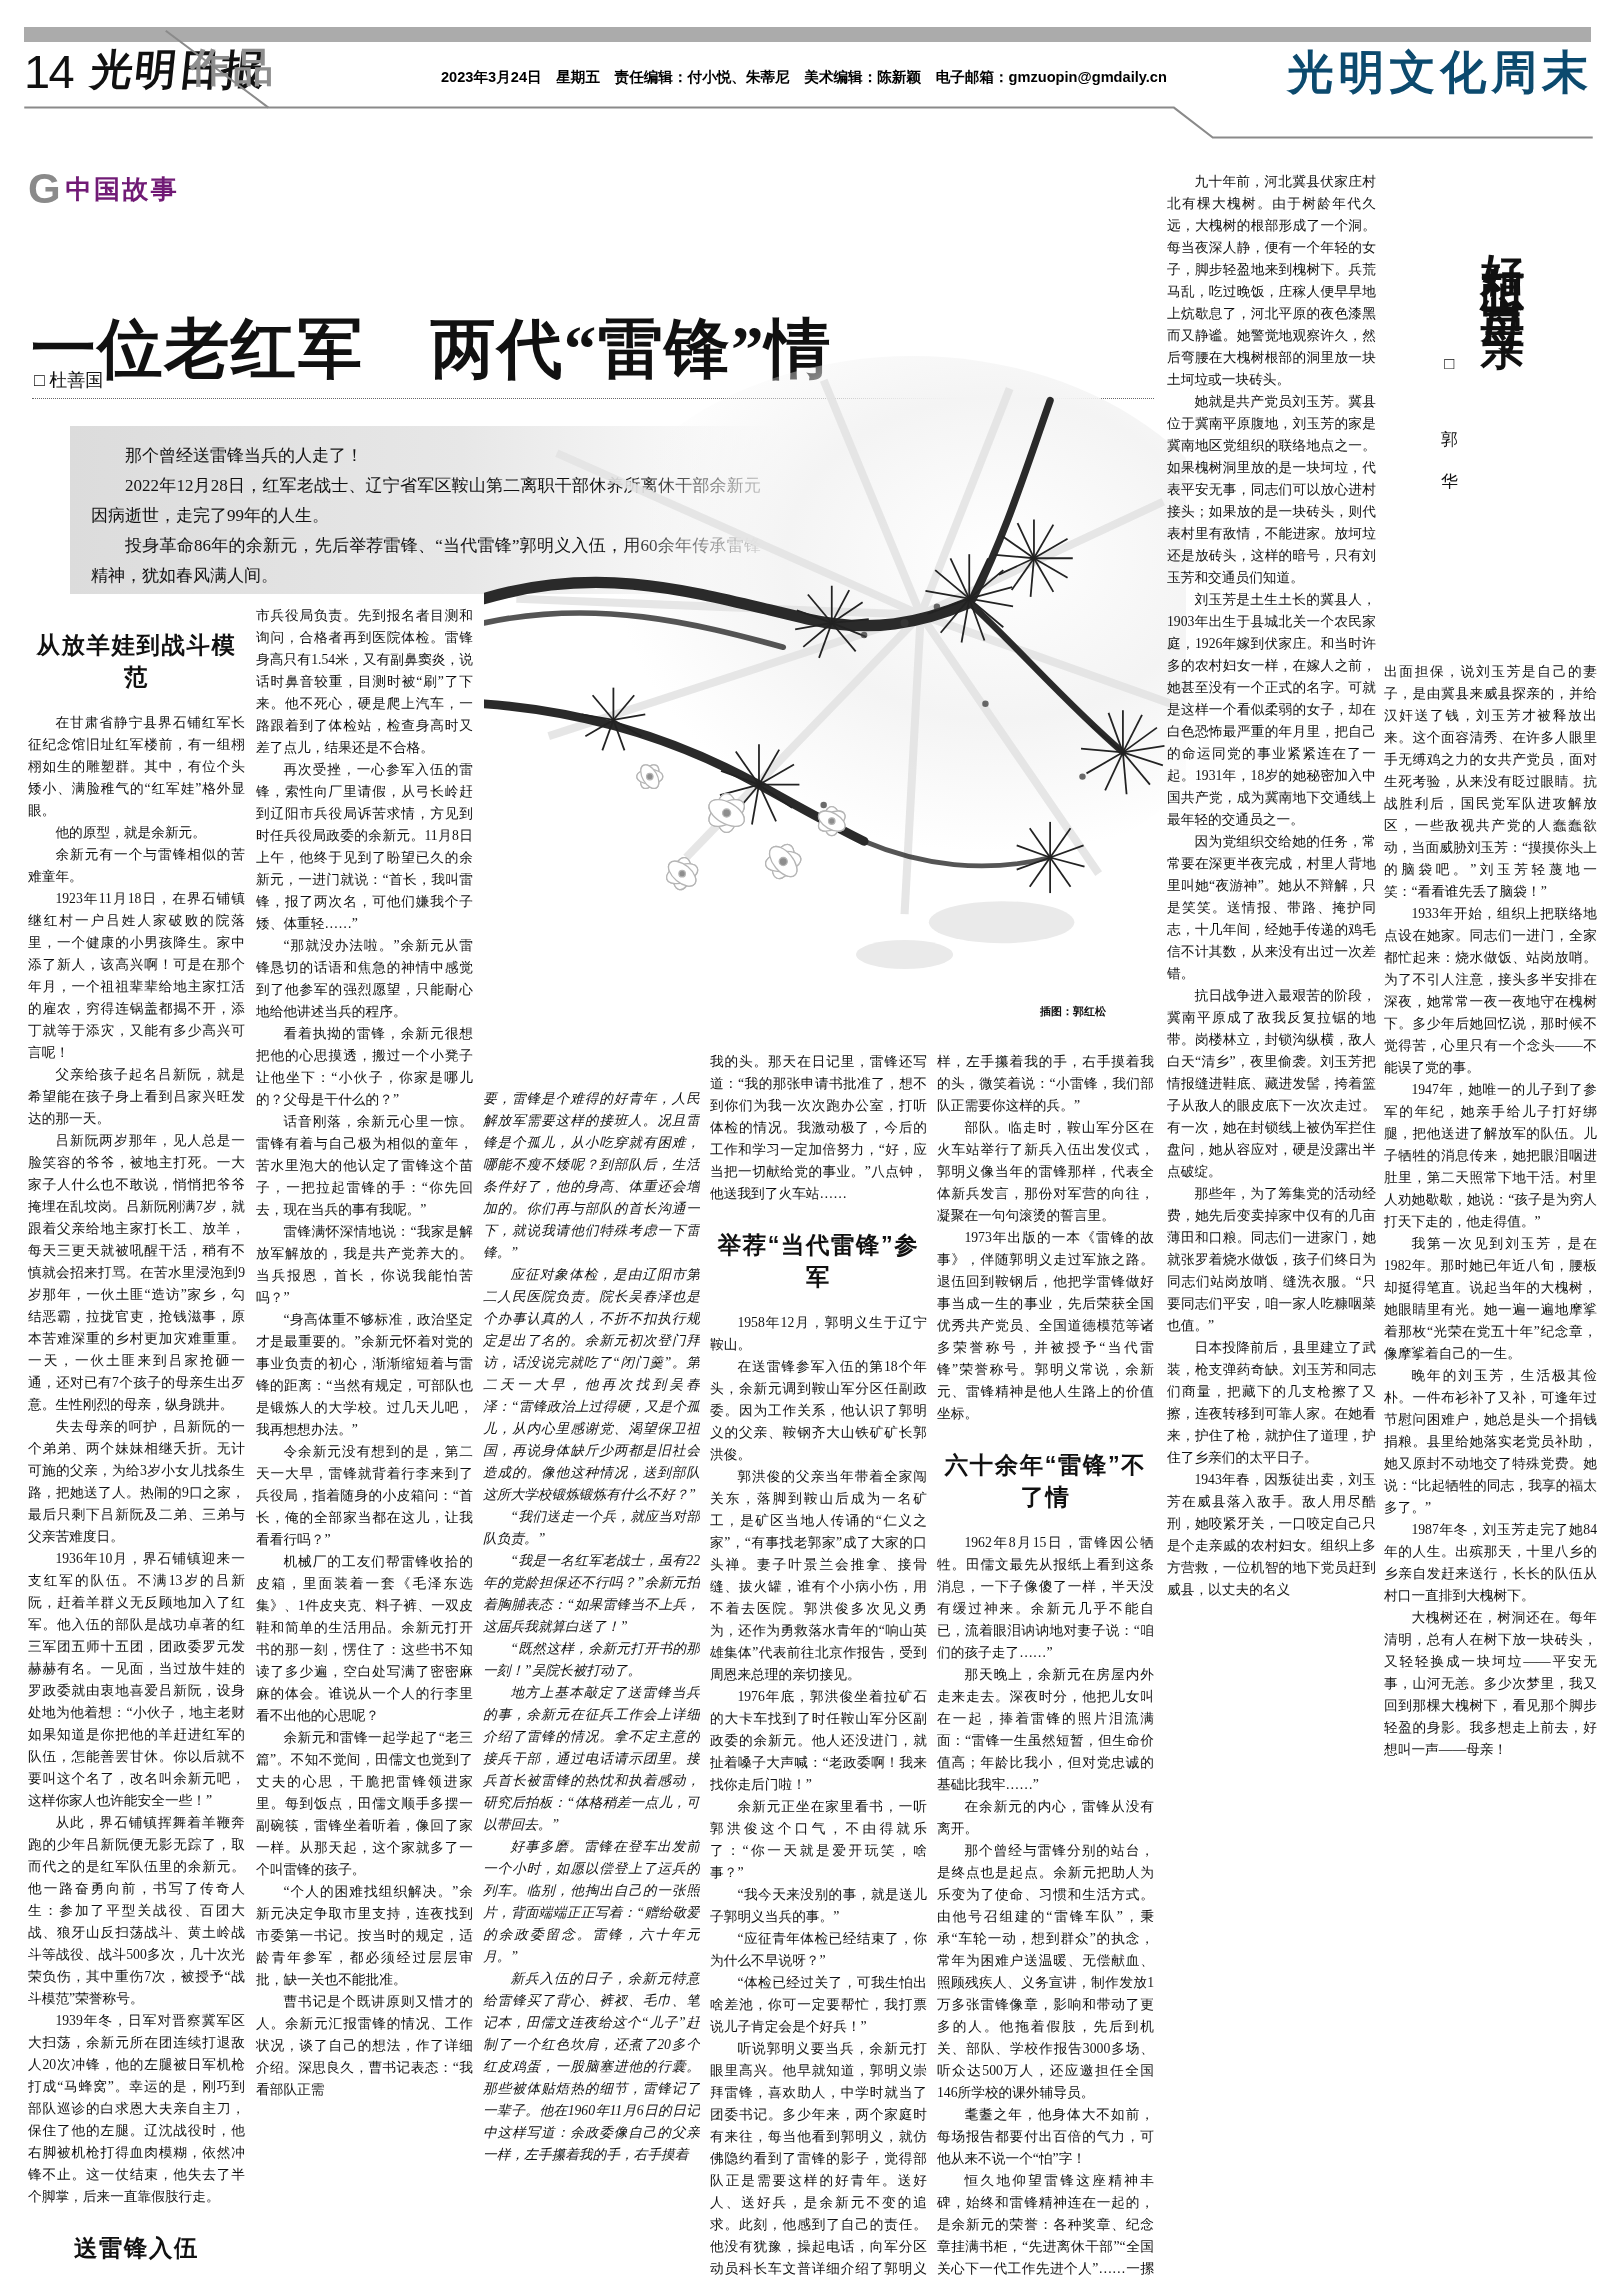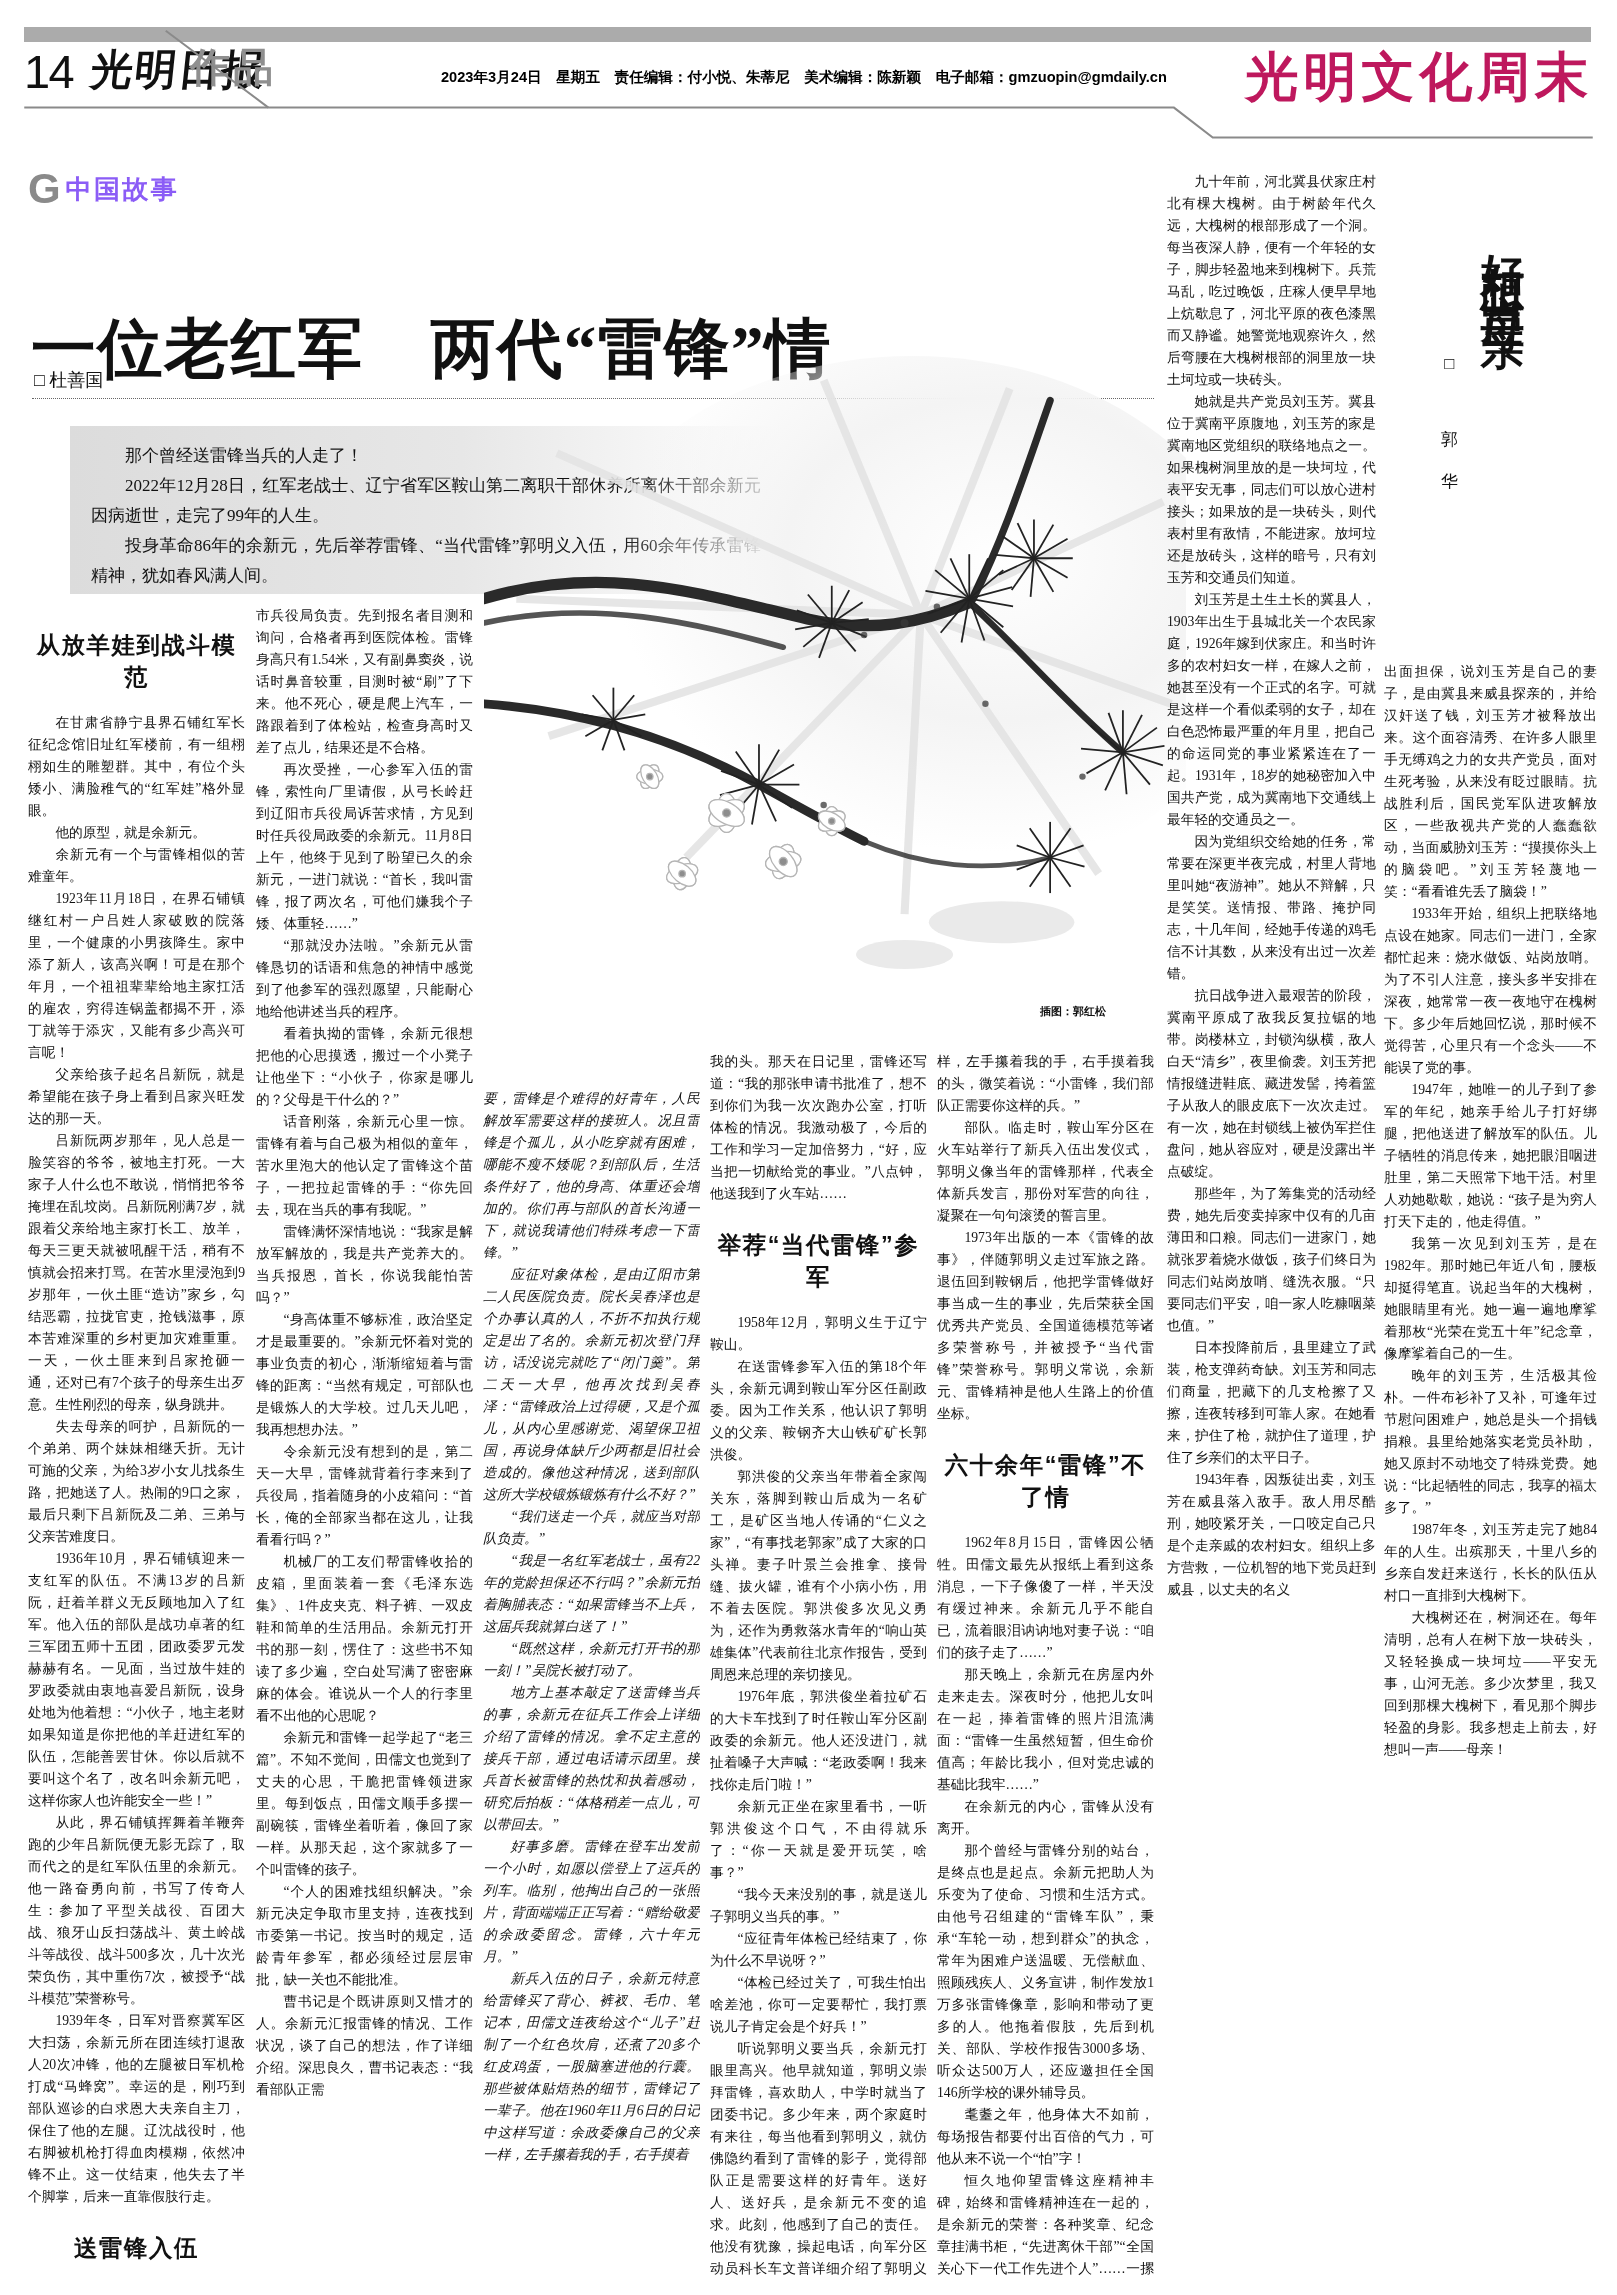"光明文化周末" .weekend { color: #be185d -> #0c4a6e; font-size: 53px -> 46px }
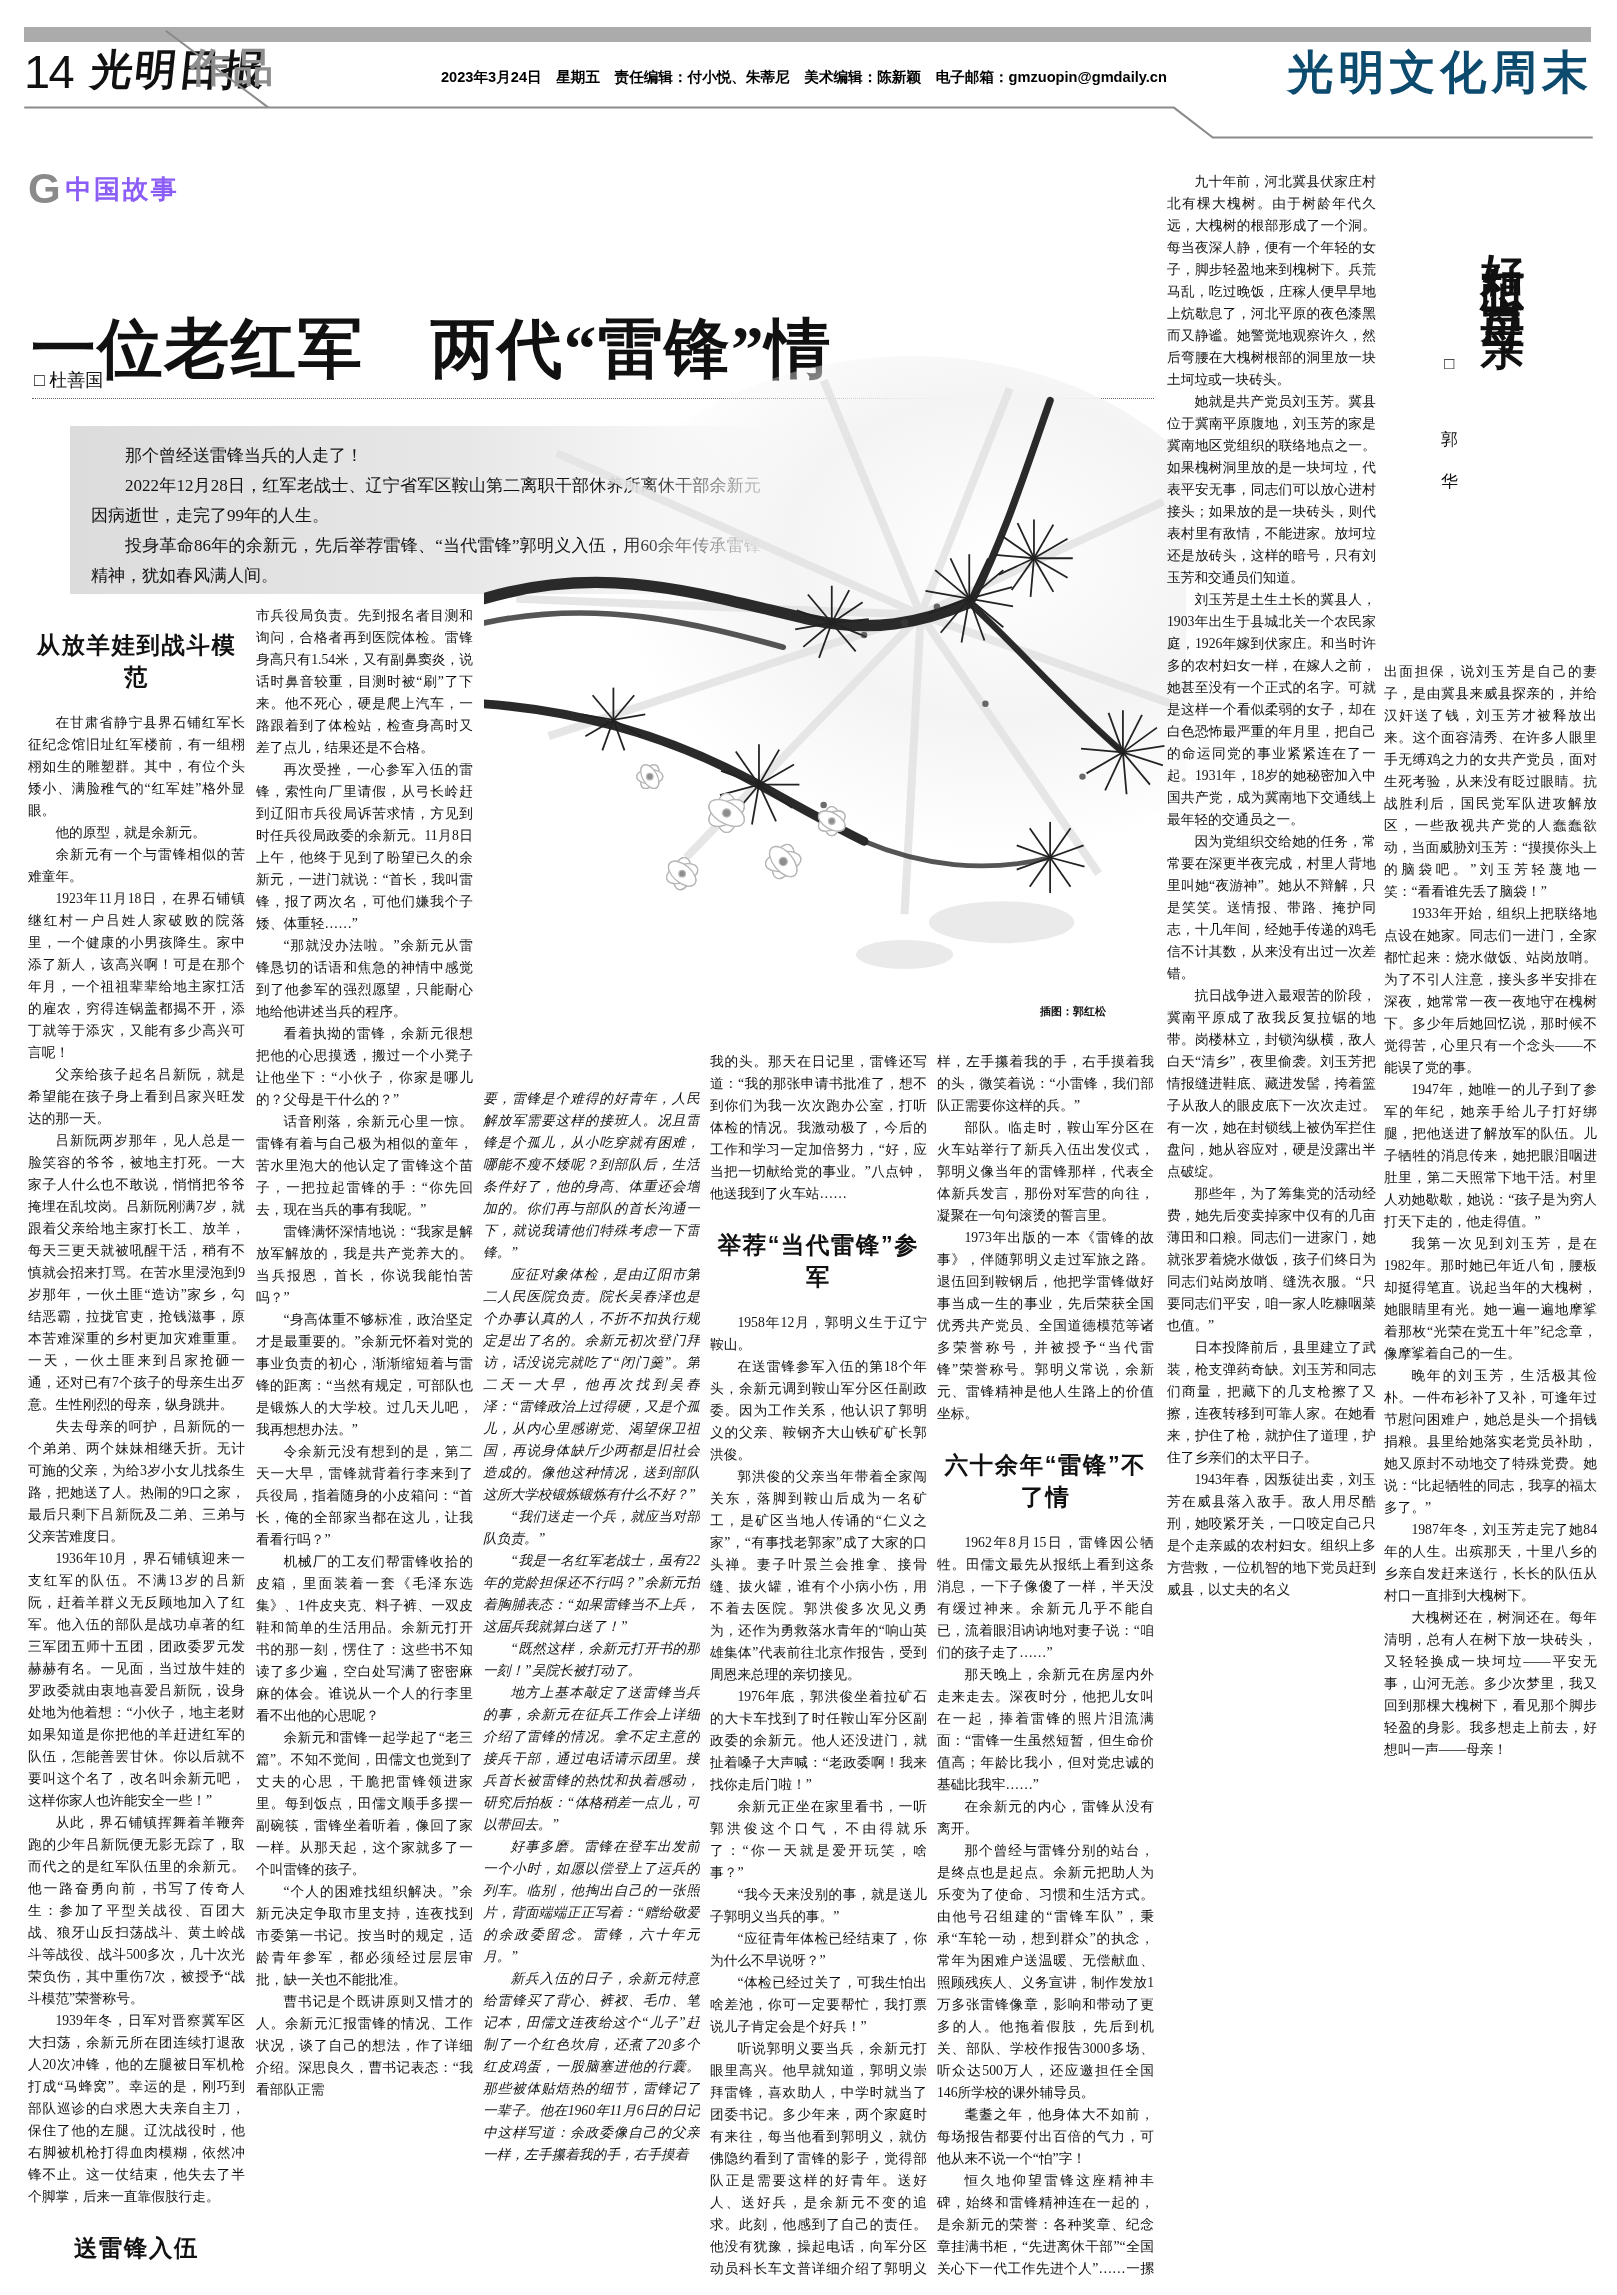"中国故事" .badge .t { color: #8b5cf6 -> #701a75 }
